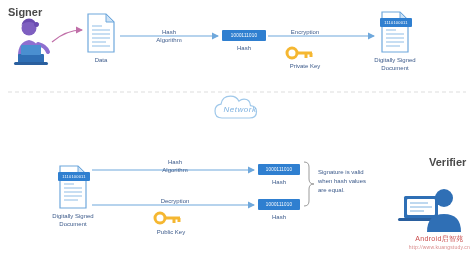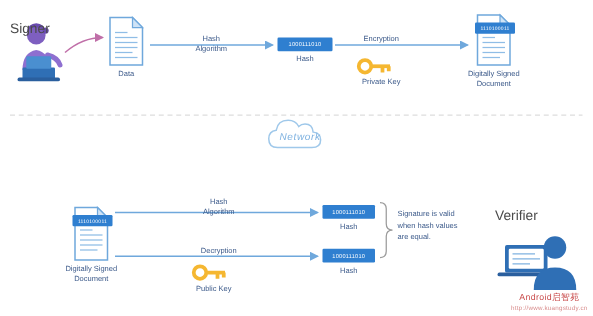"Signer" .title { font-weight: normal -> bold; margin-top: 11px -> none }
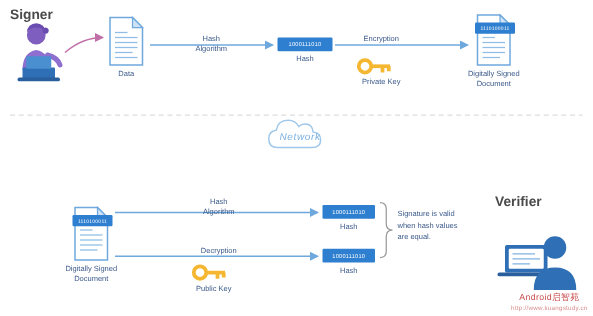"Verifier" div.abs { left: 396px -> 429px }
